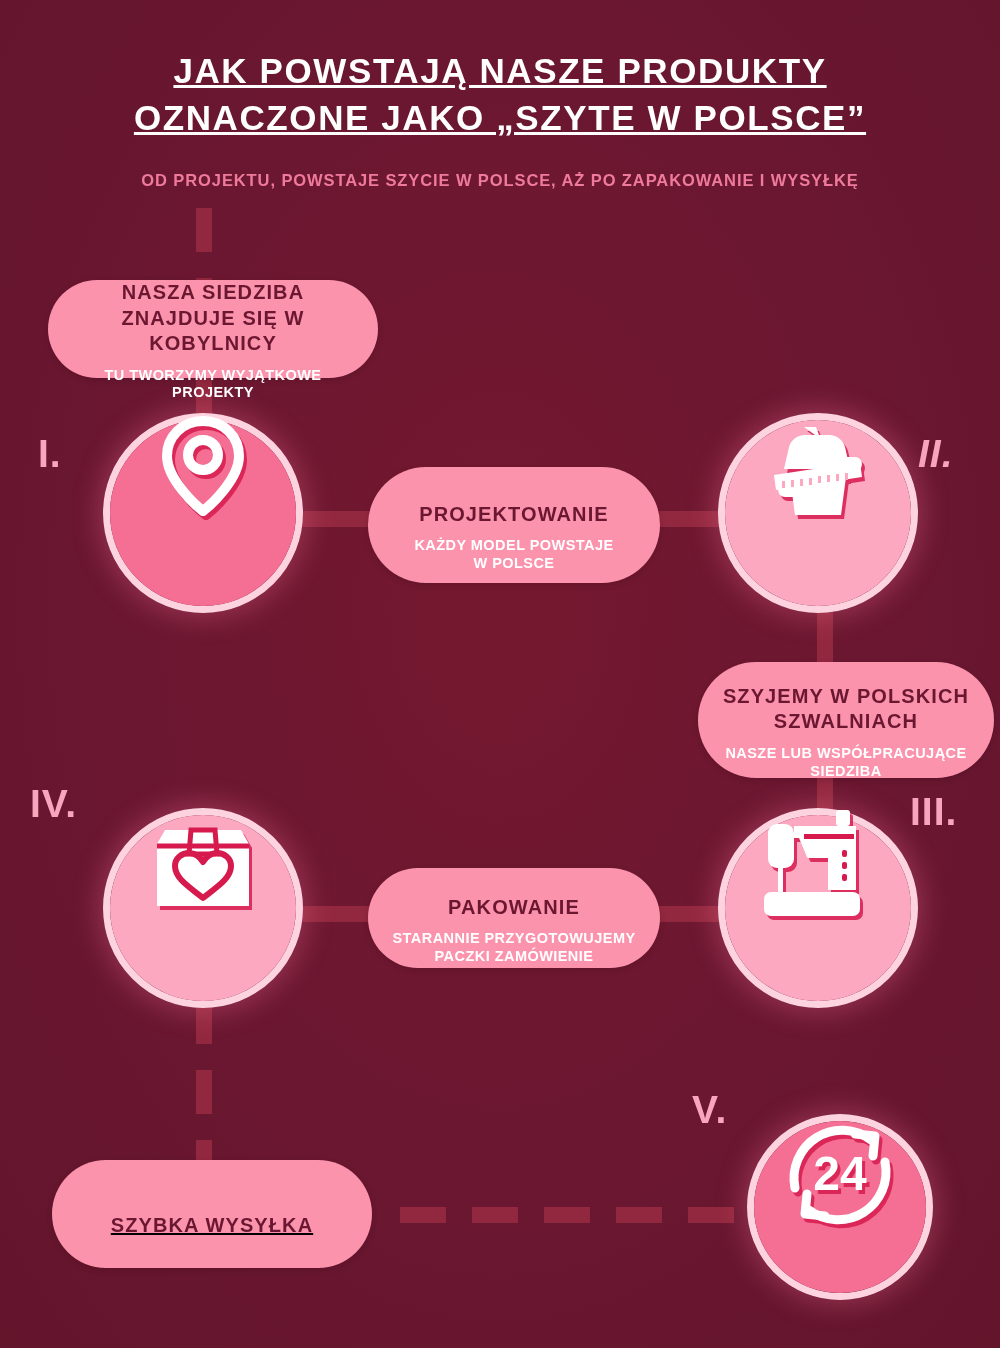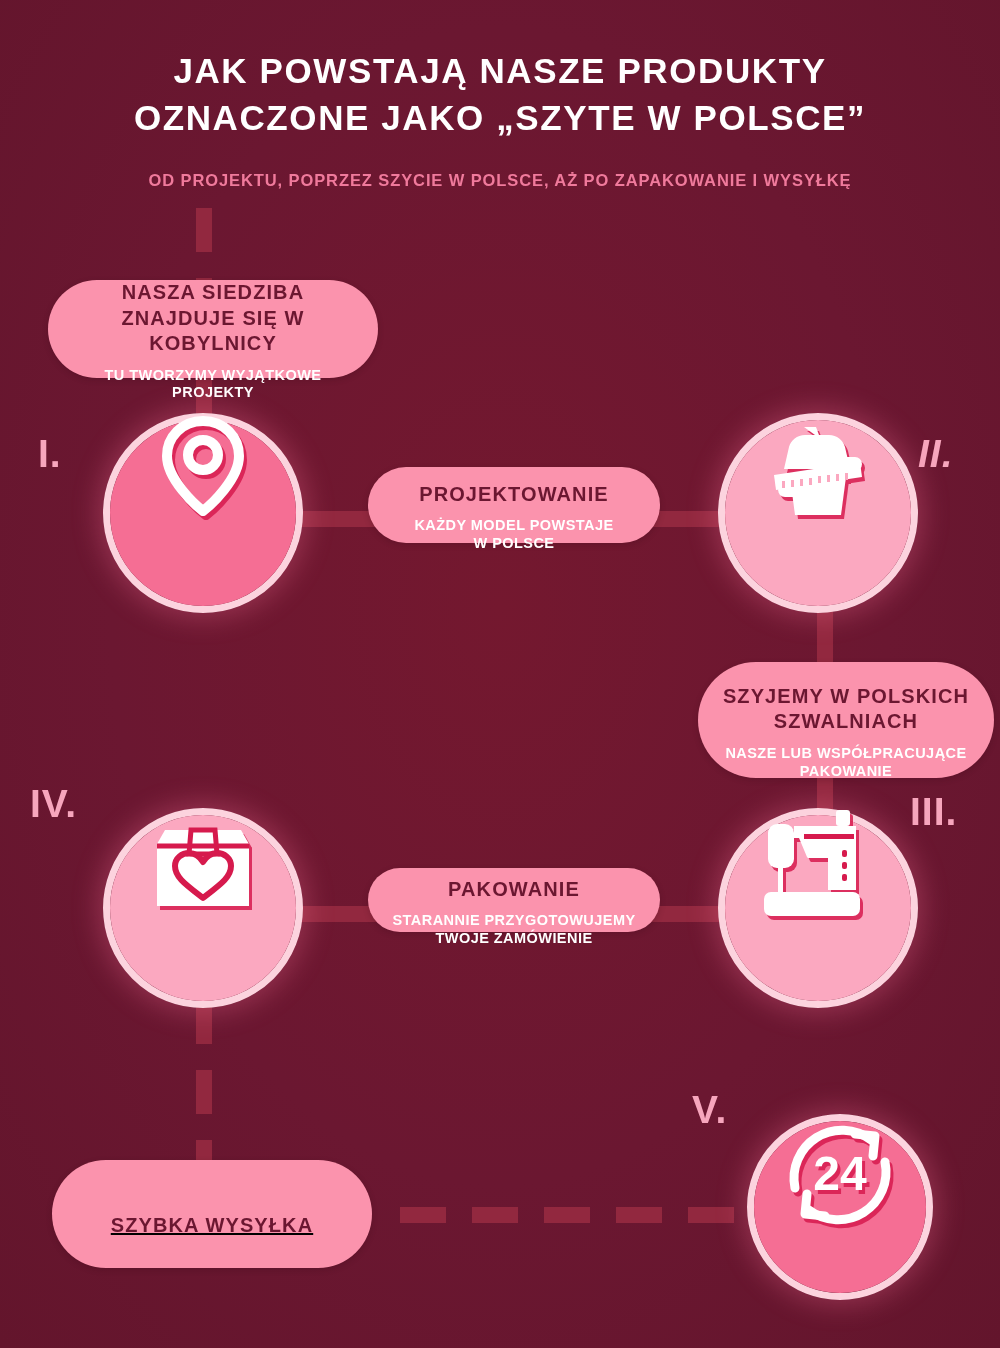"JAK POWSTAJĄ NASZE PRODUKTY" .title { text-decoration: none -> underline }
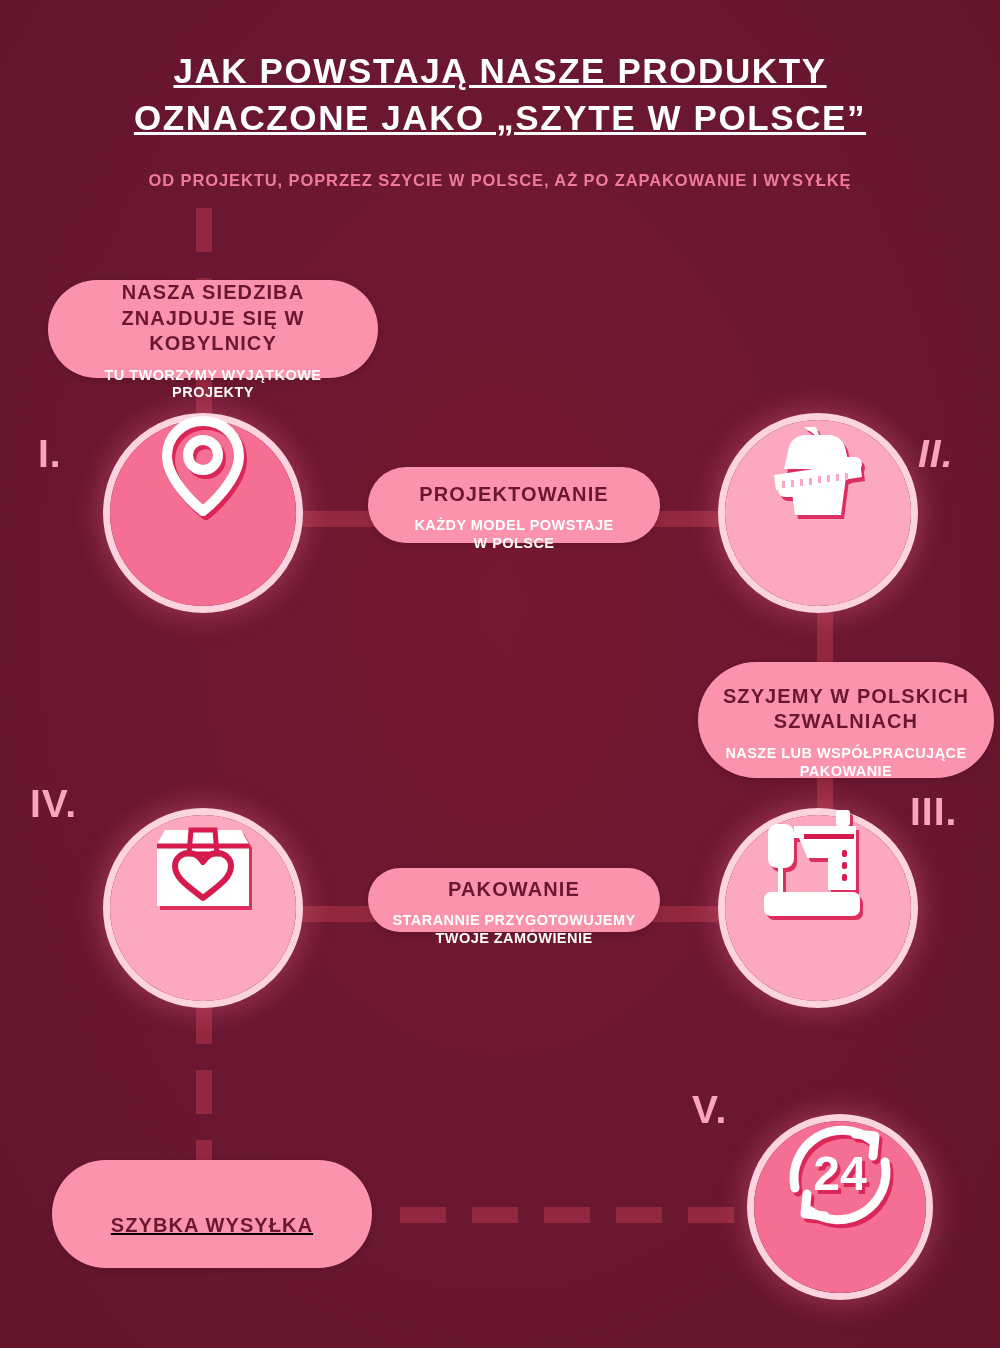"OD PROJEKTU, POPRZEZ SZYCIE W" div.subtitle { text: POPRZEZ -> POWSTAJE }
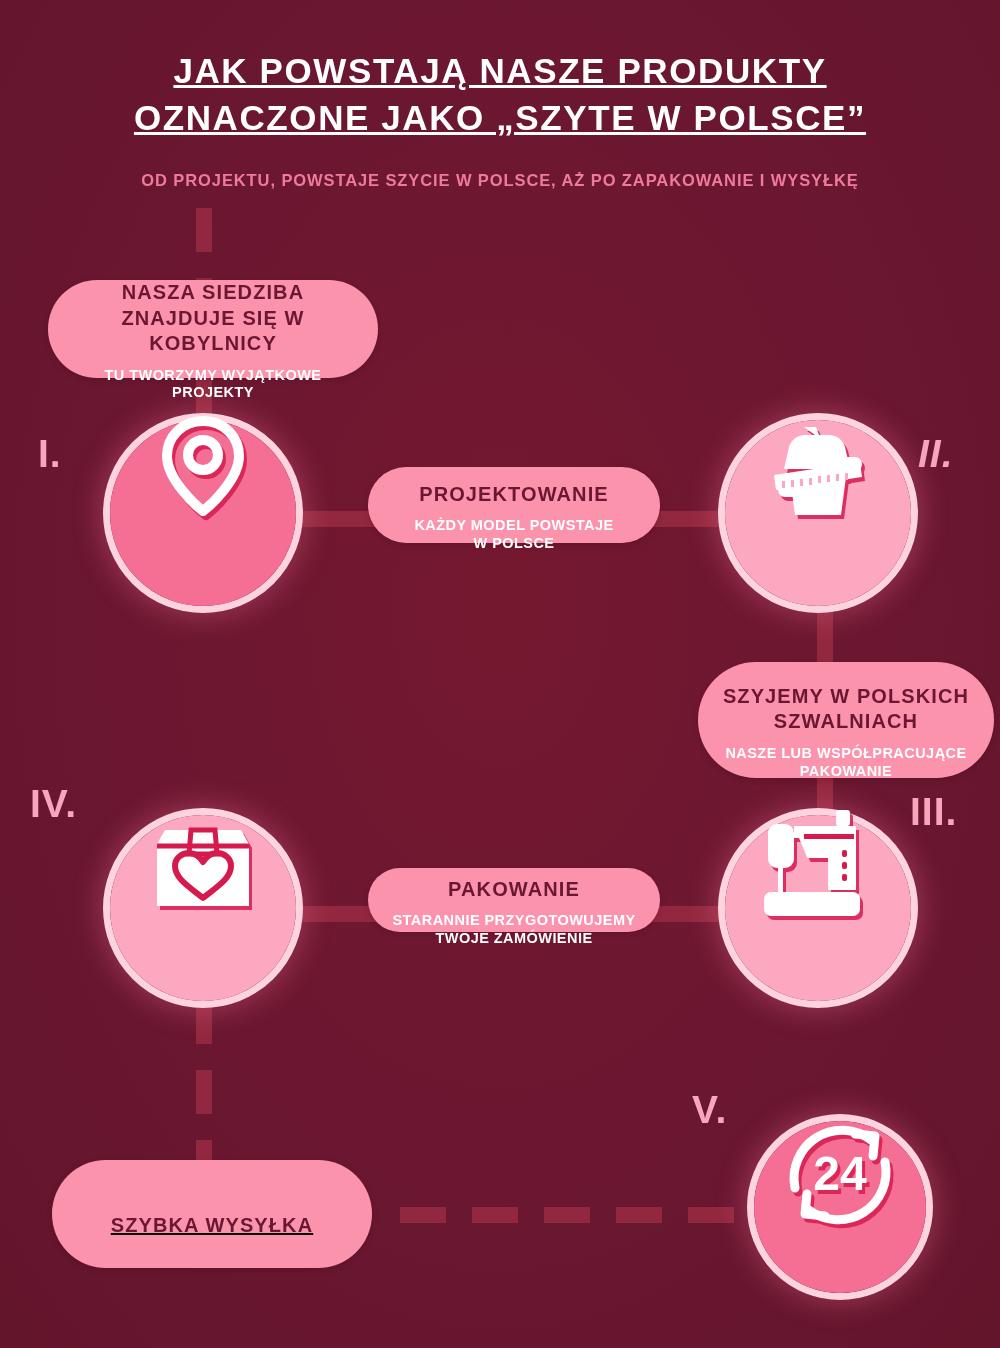"PROJEKTOWANIE" div.pill { height: 76px -> 116px }
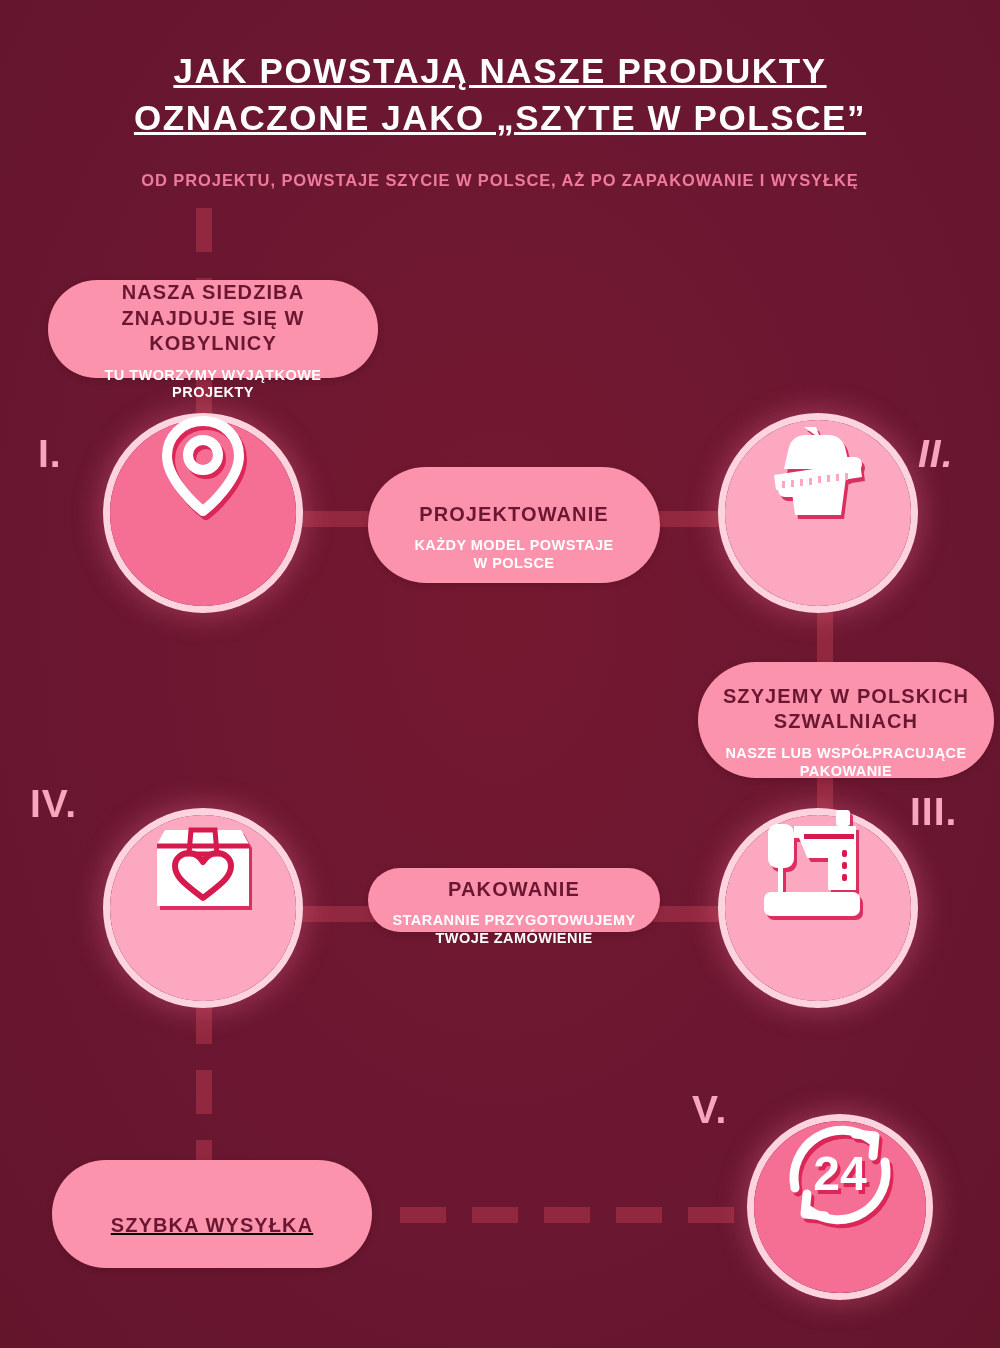"NASZE LUB WSPÓŁPRACUJĄCE" div.p-sub { text: PAKOWANIE -> SIEDZIBA }
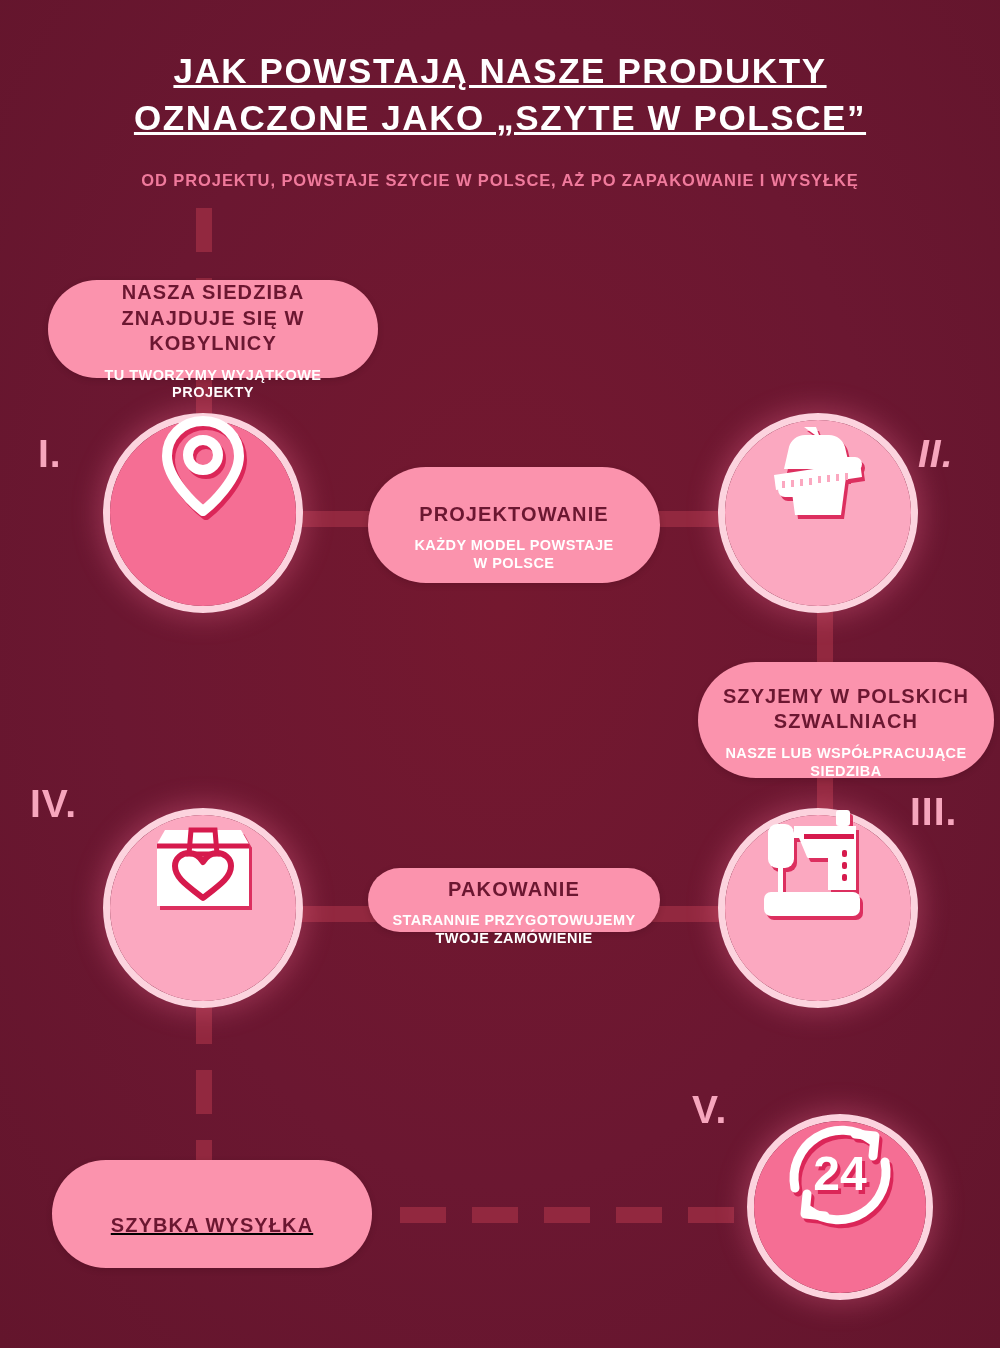"PAKOWANIE" div.pill { height: 64px -> 100px }
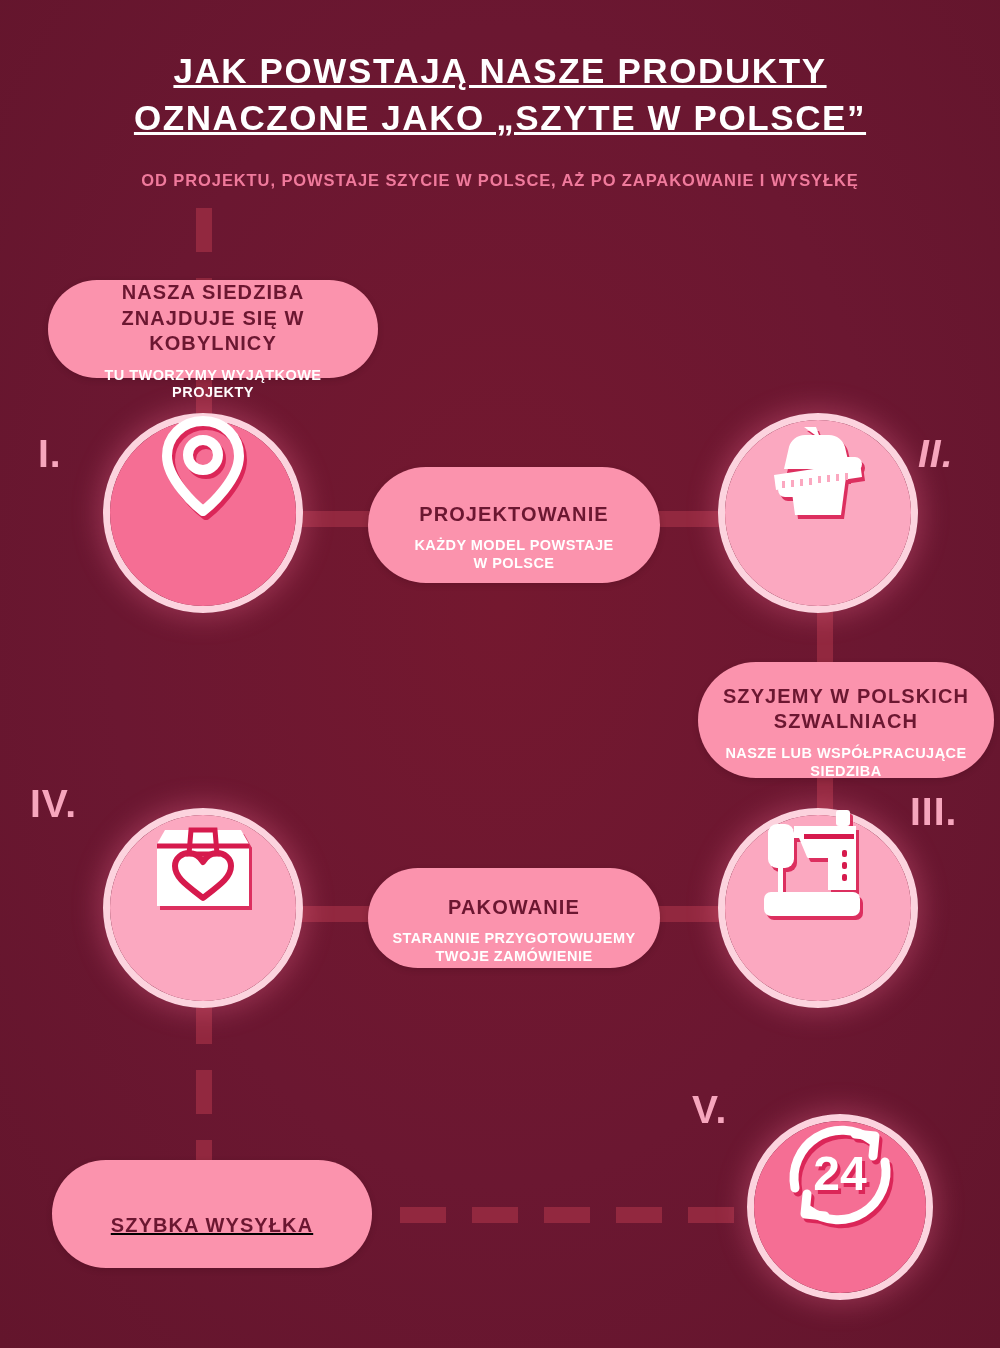"STARANNIE PRZYGOTOWUJEMY" div.p-sub { text: TWOJE -> PACZKI }
